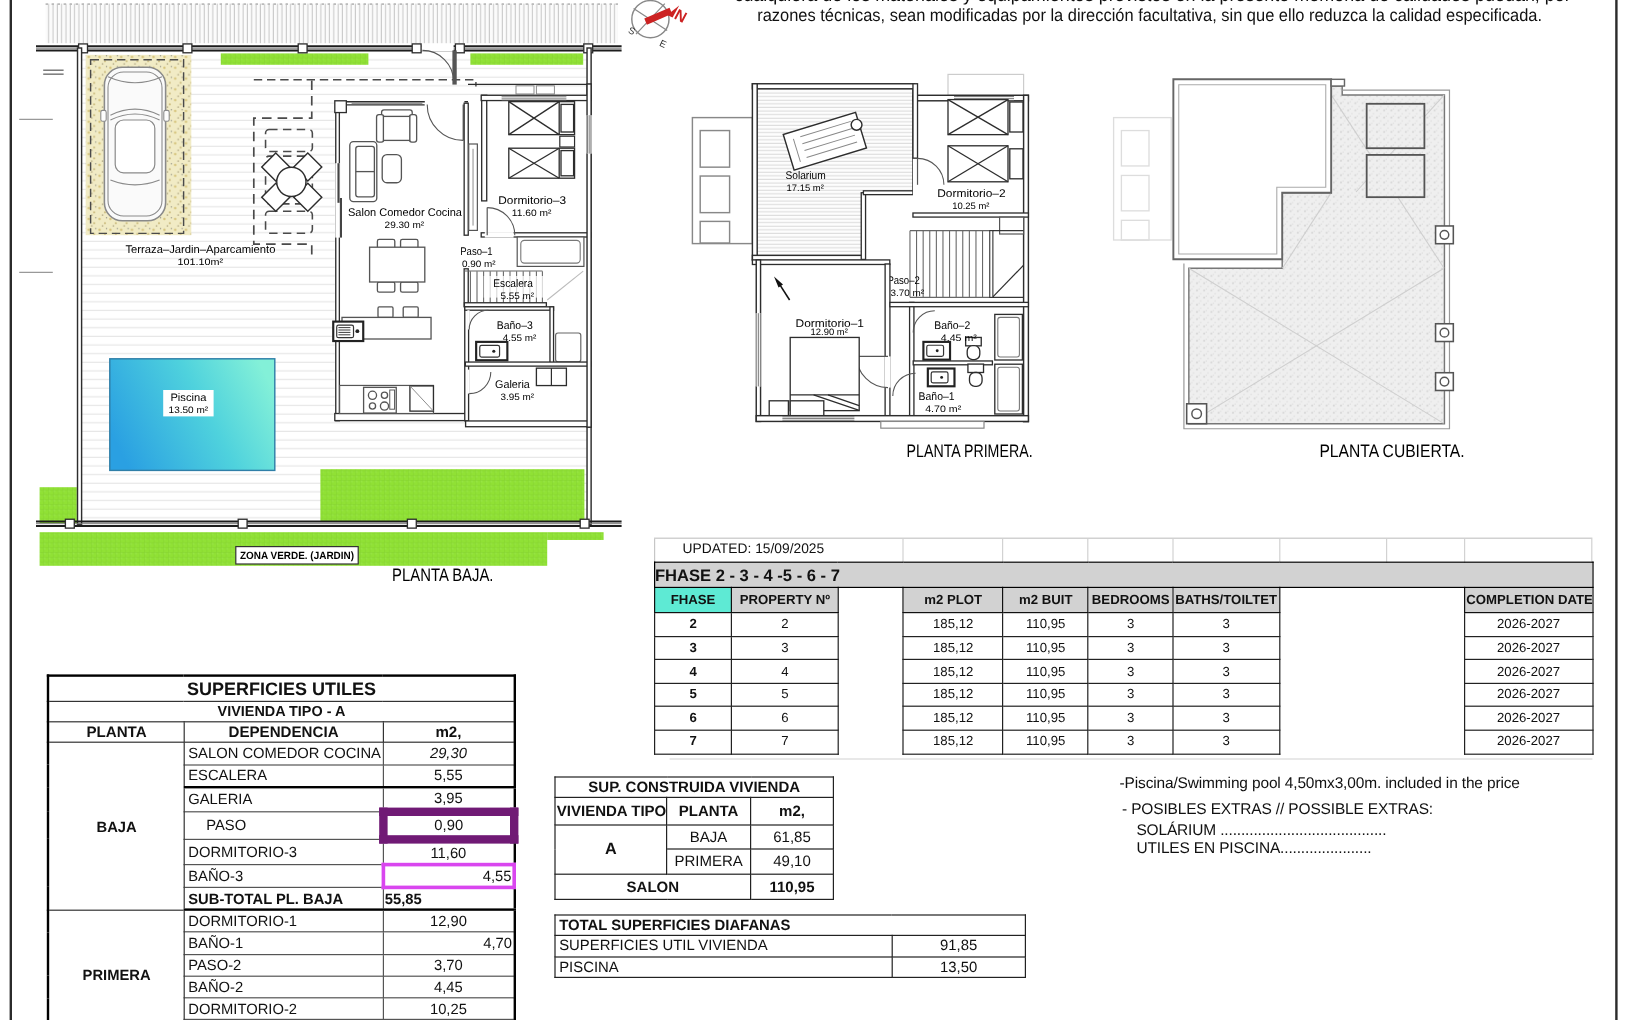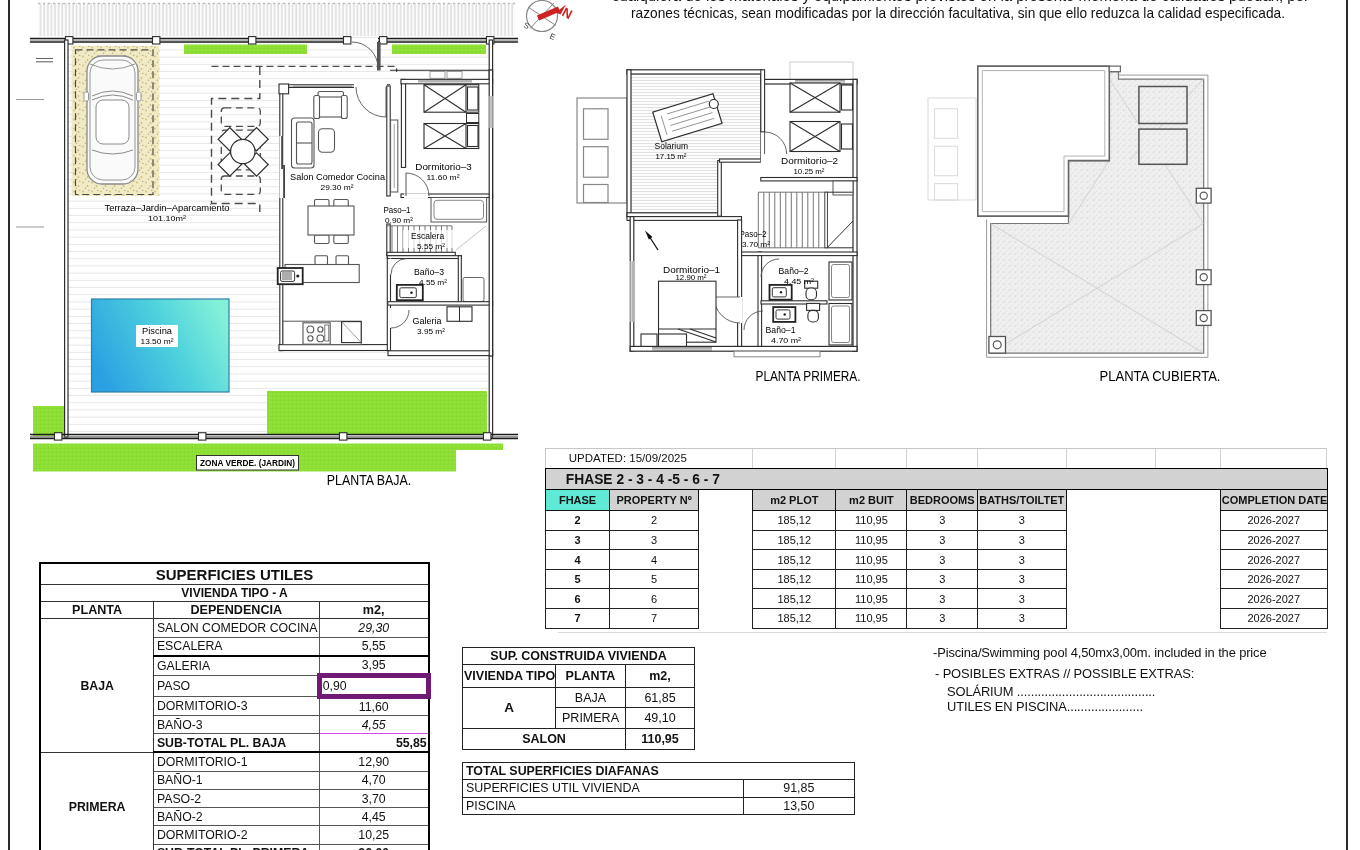"FHASE 2 - 3 -" td { padding-left: 20px -> 0 }
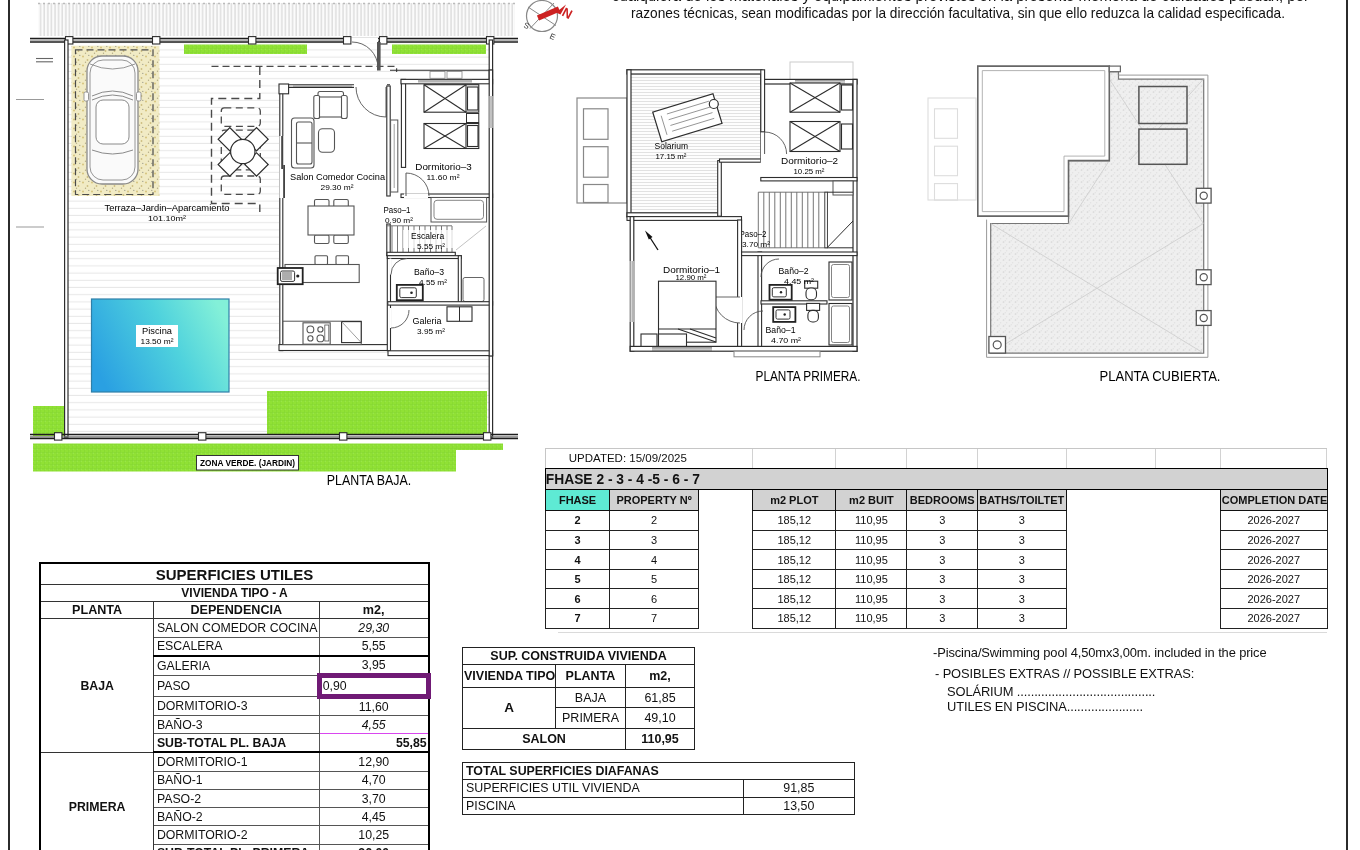"PASO" td { padding-left: 3px -> 18px }
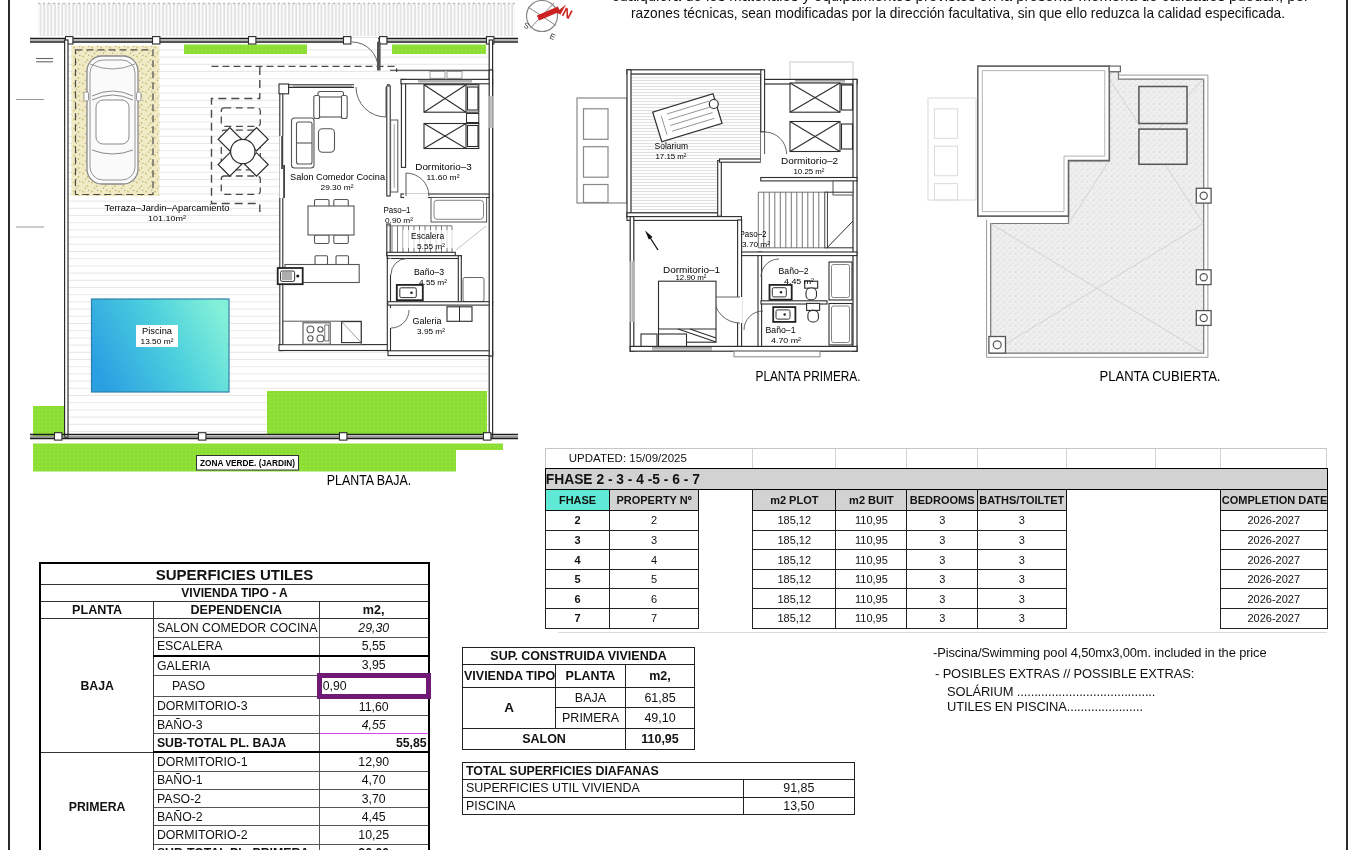"0,90" td { border: 5px solid #701a75 -> 7px solid #701a75; text-align: none -> center }
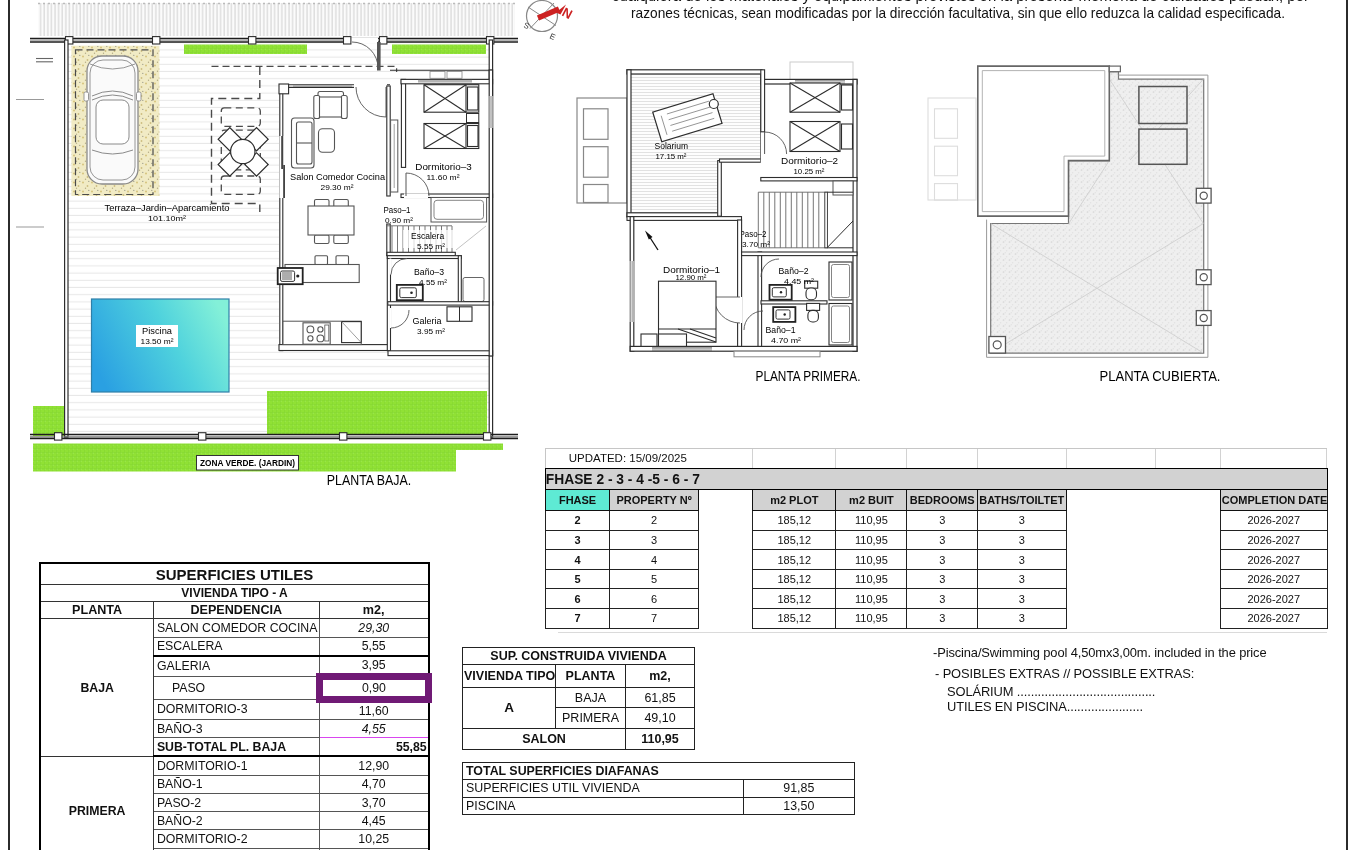"4,55" td { border: 1px solid #d946ef -> 3px solid #d946ef; font-style: italic -> none; text-align: center -> right }
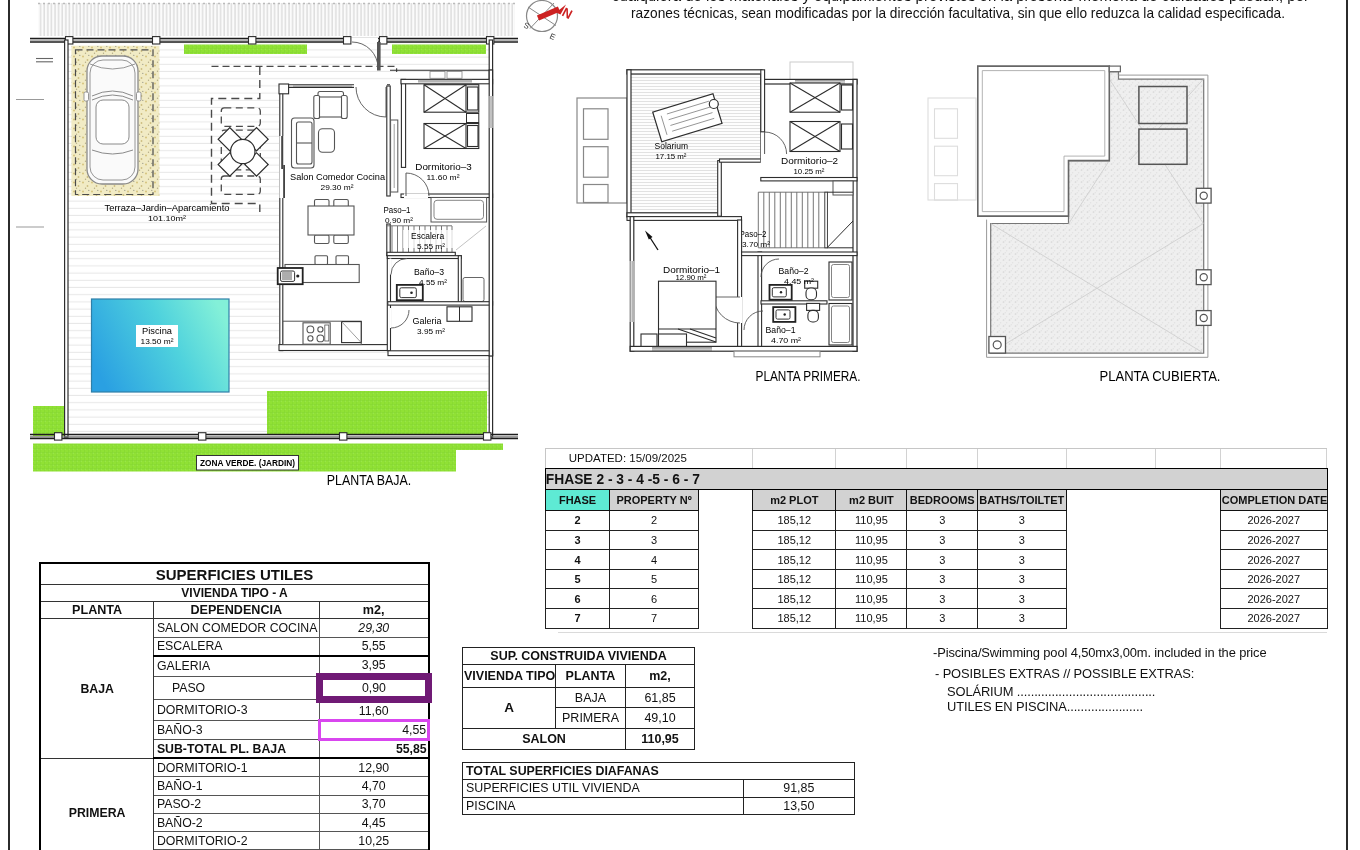"55,85" td { text-align: right -> left }
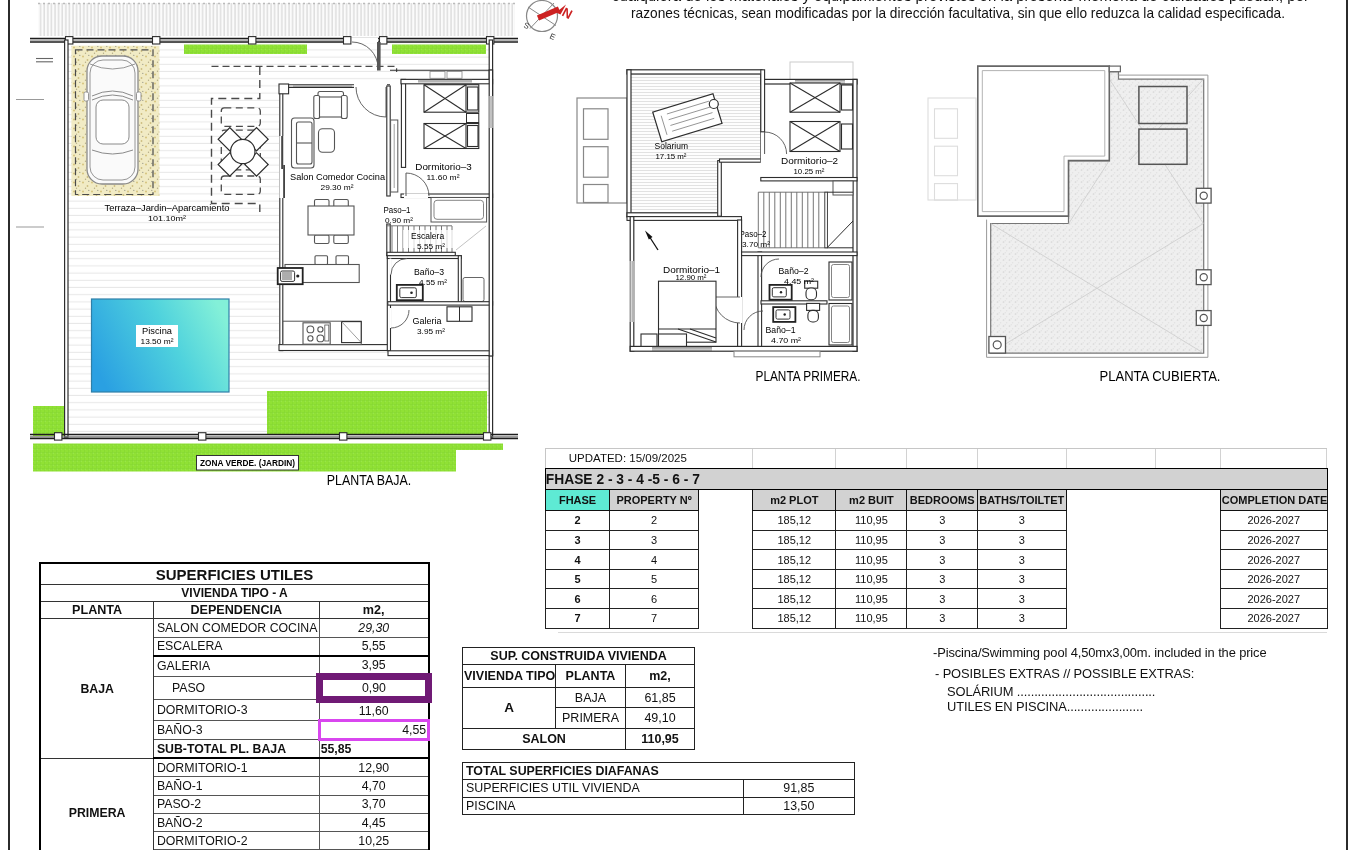"4,70" td { text-align: center -> right }
